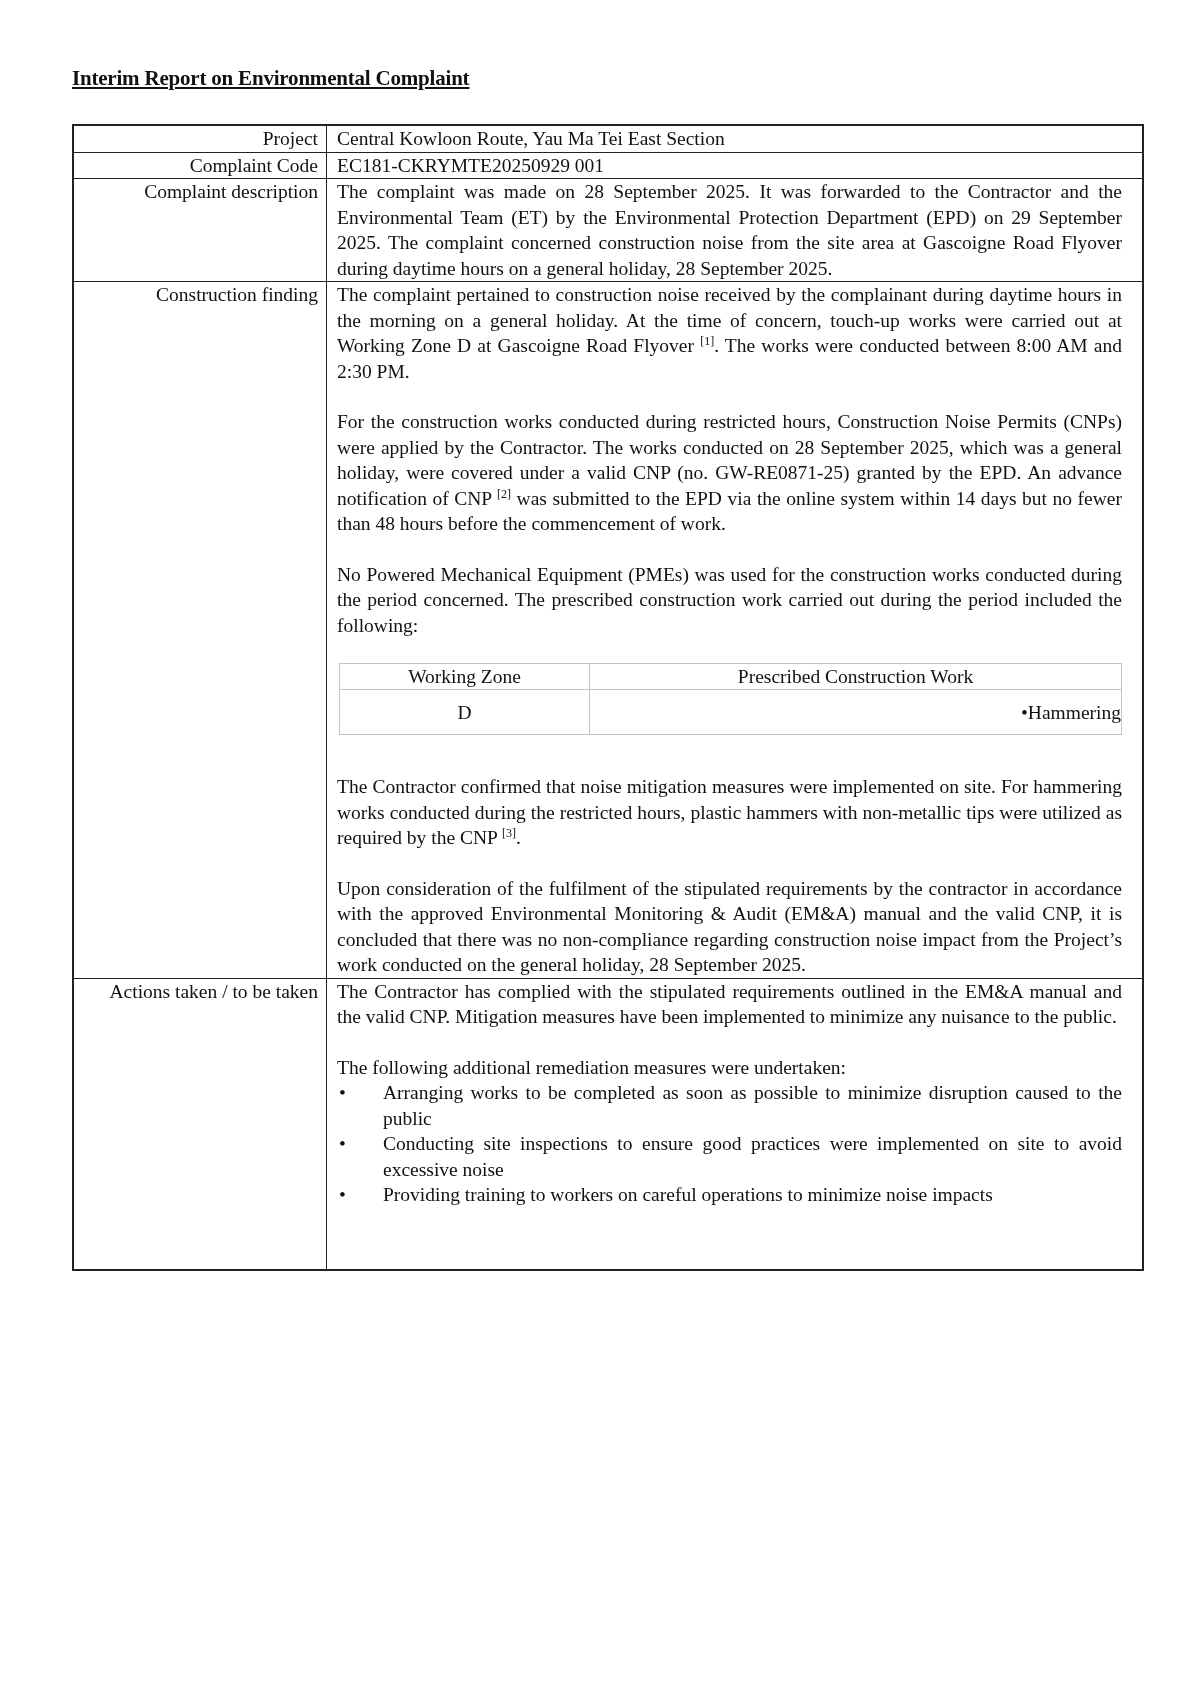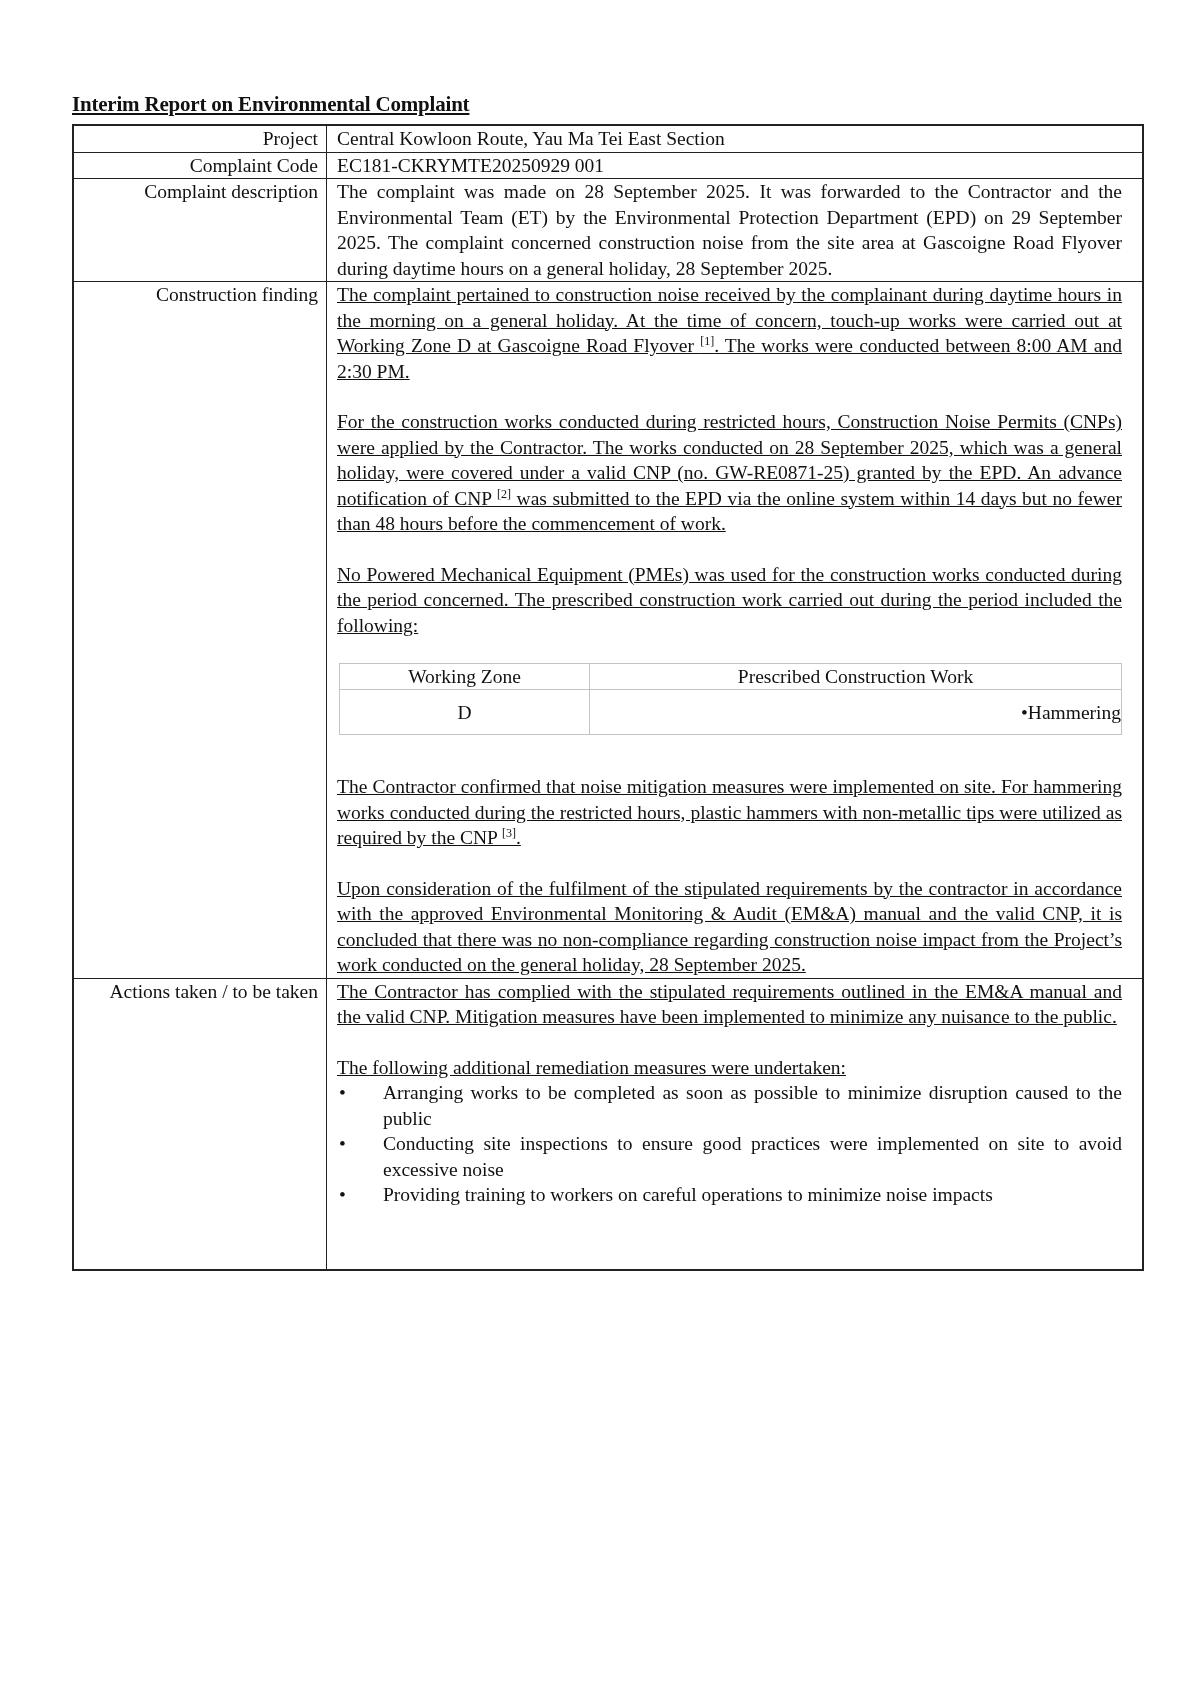"Interim Report on Environmental" .title { top: 92px -> 66px }
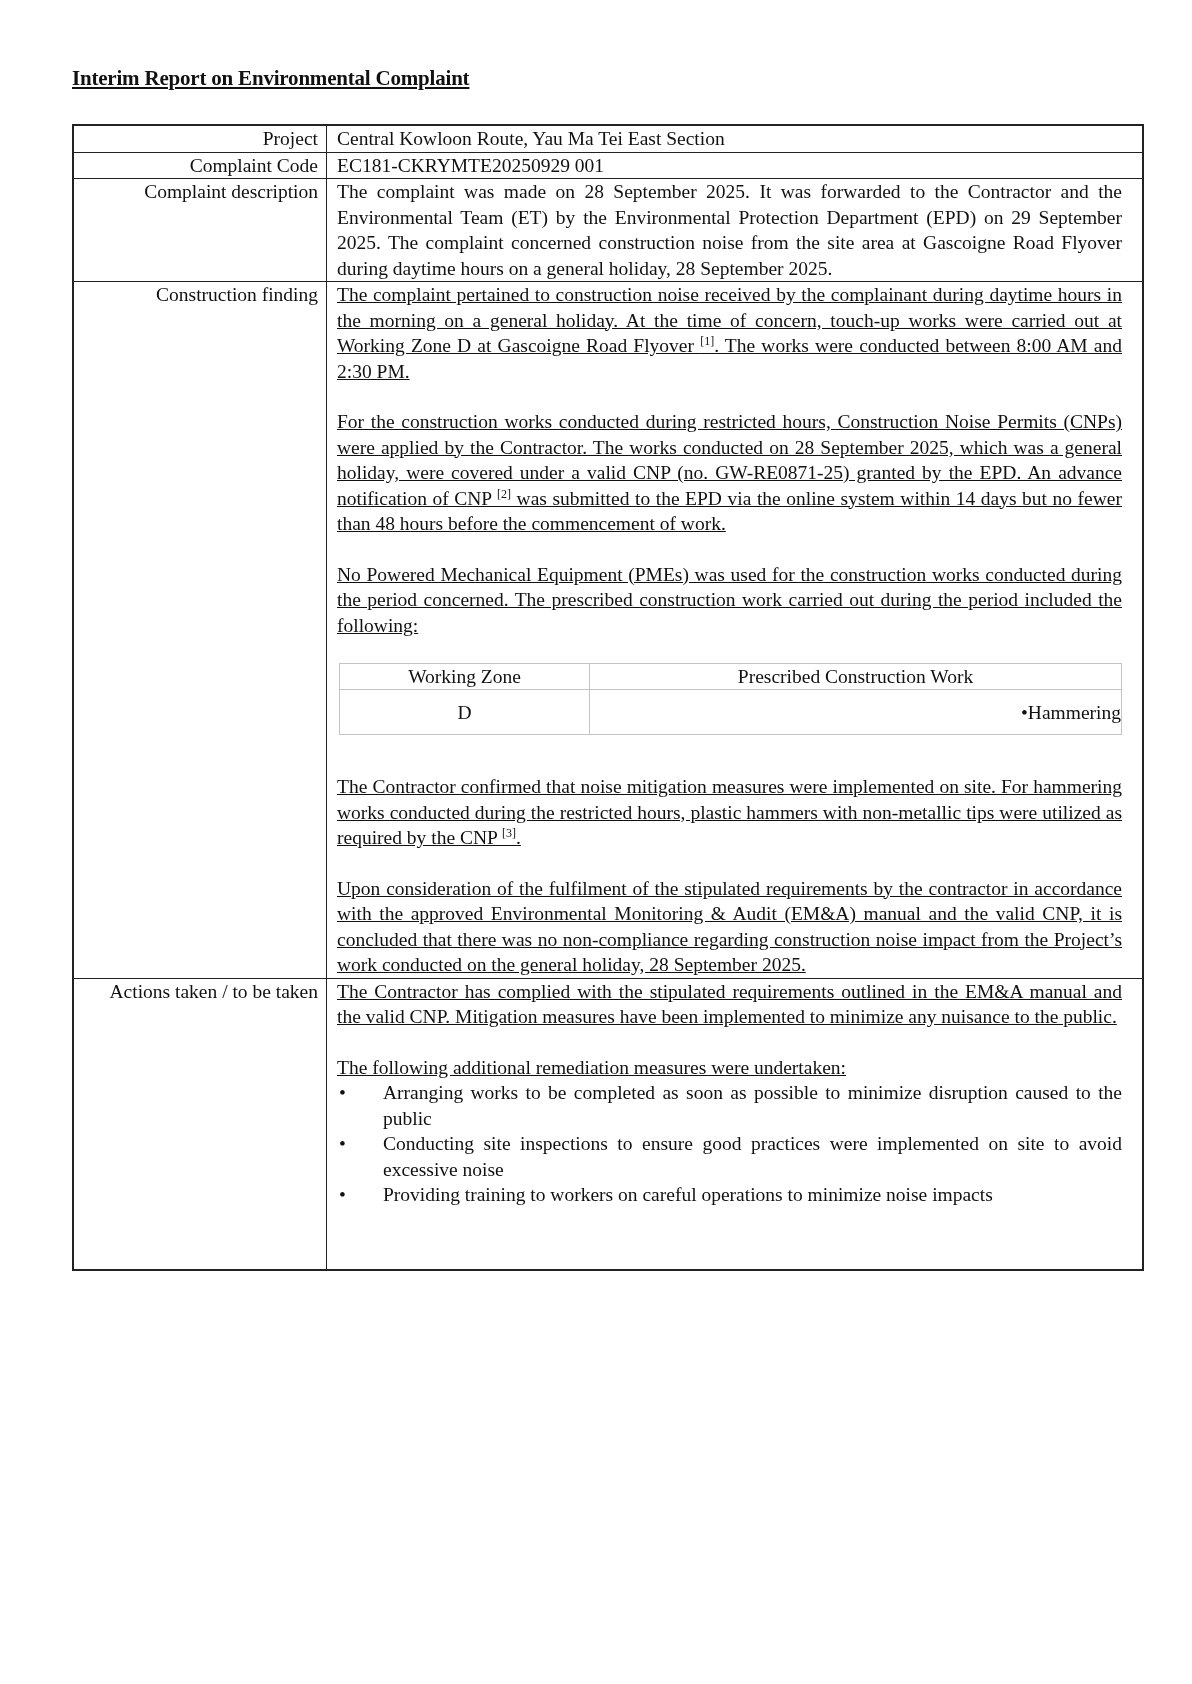"The complaint pertained to construction" .para { text-decoration: underline -> none }
